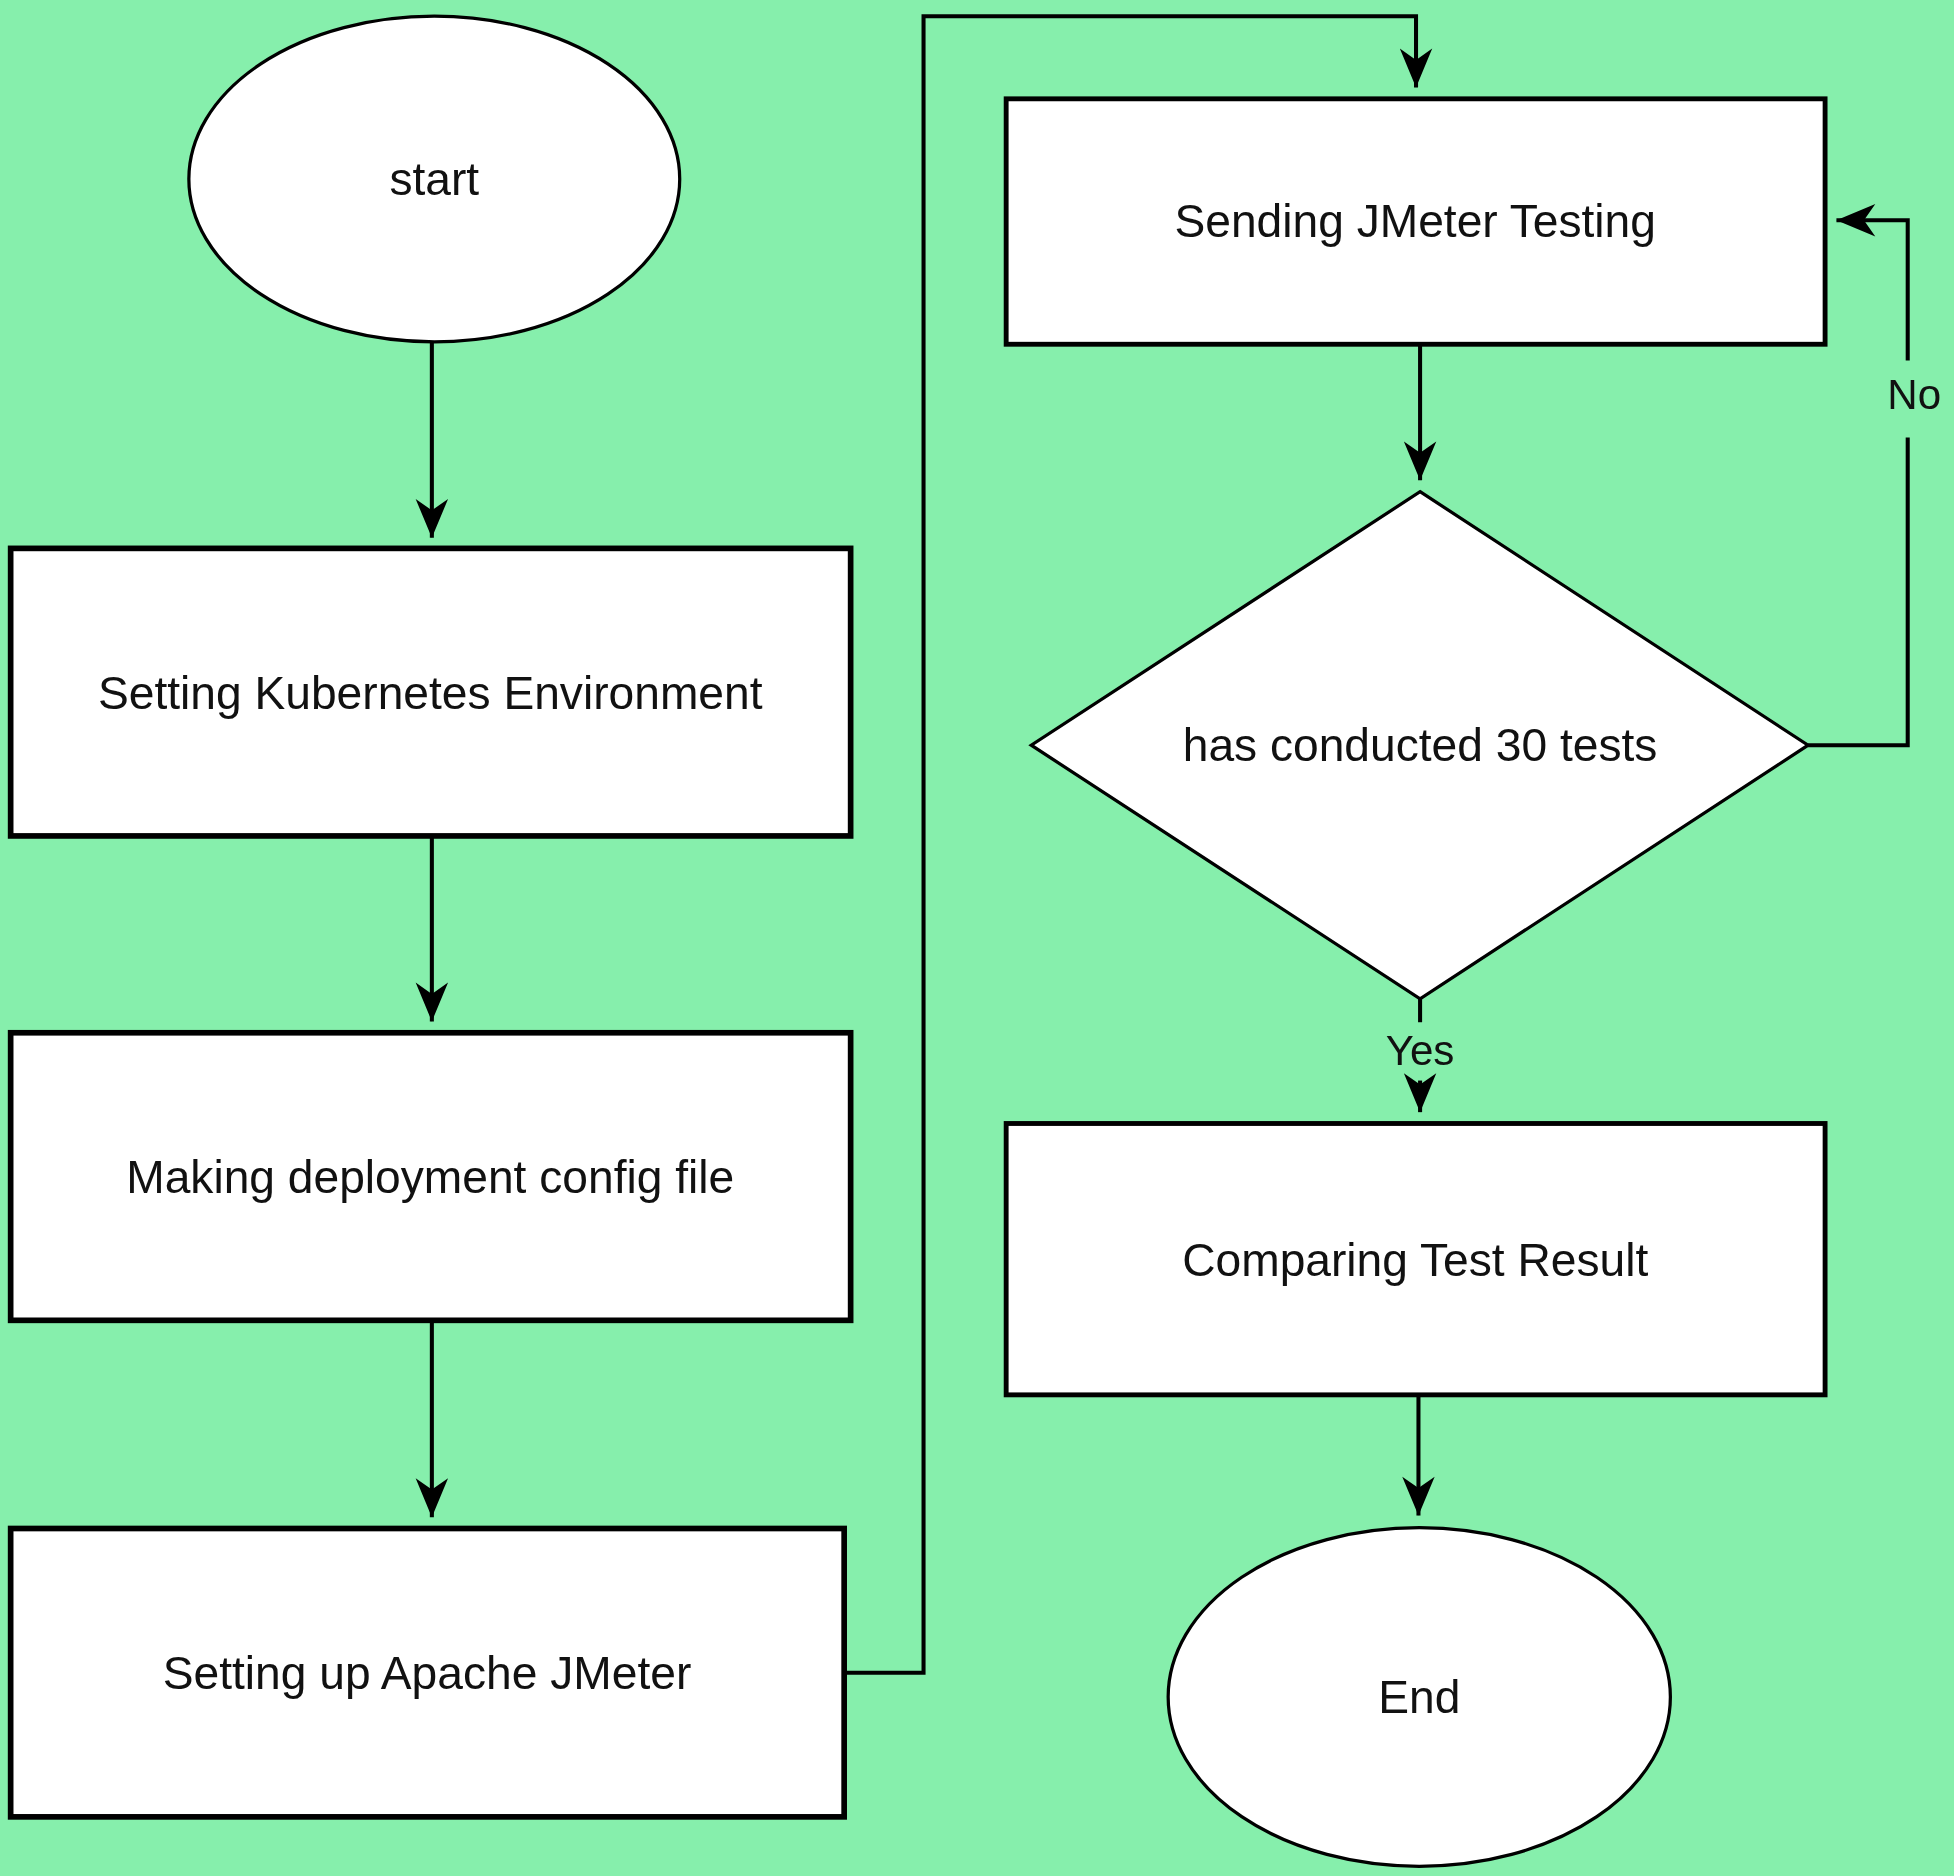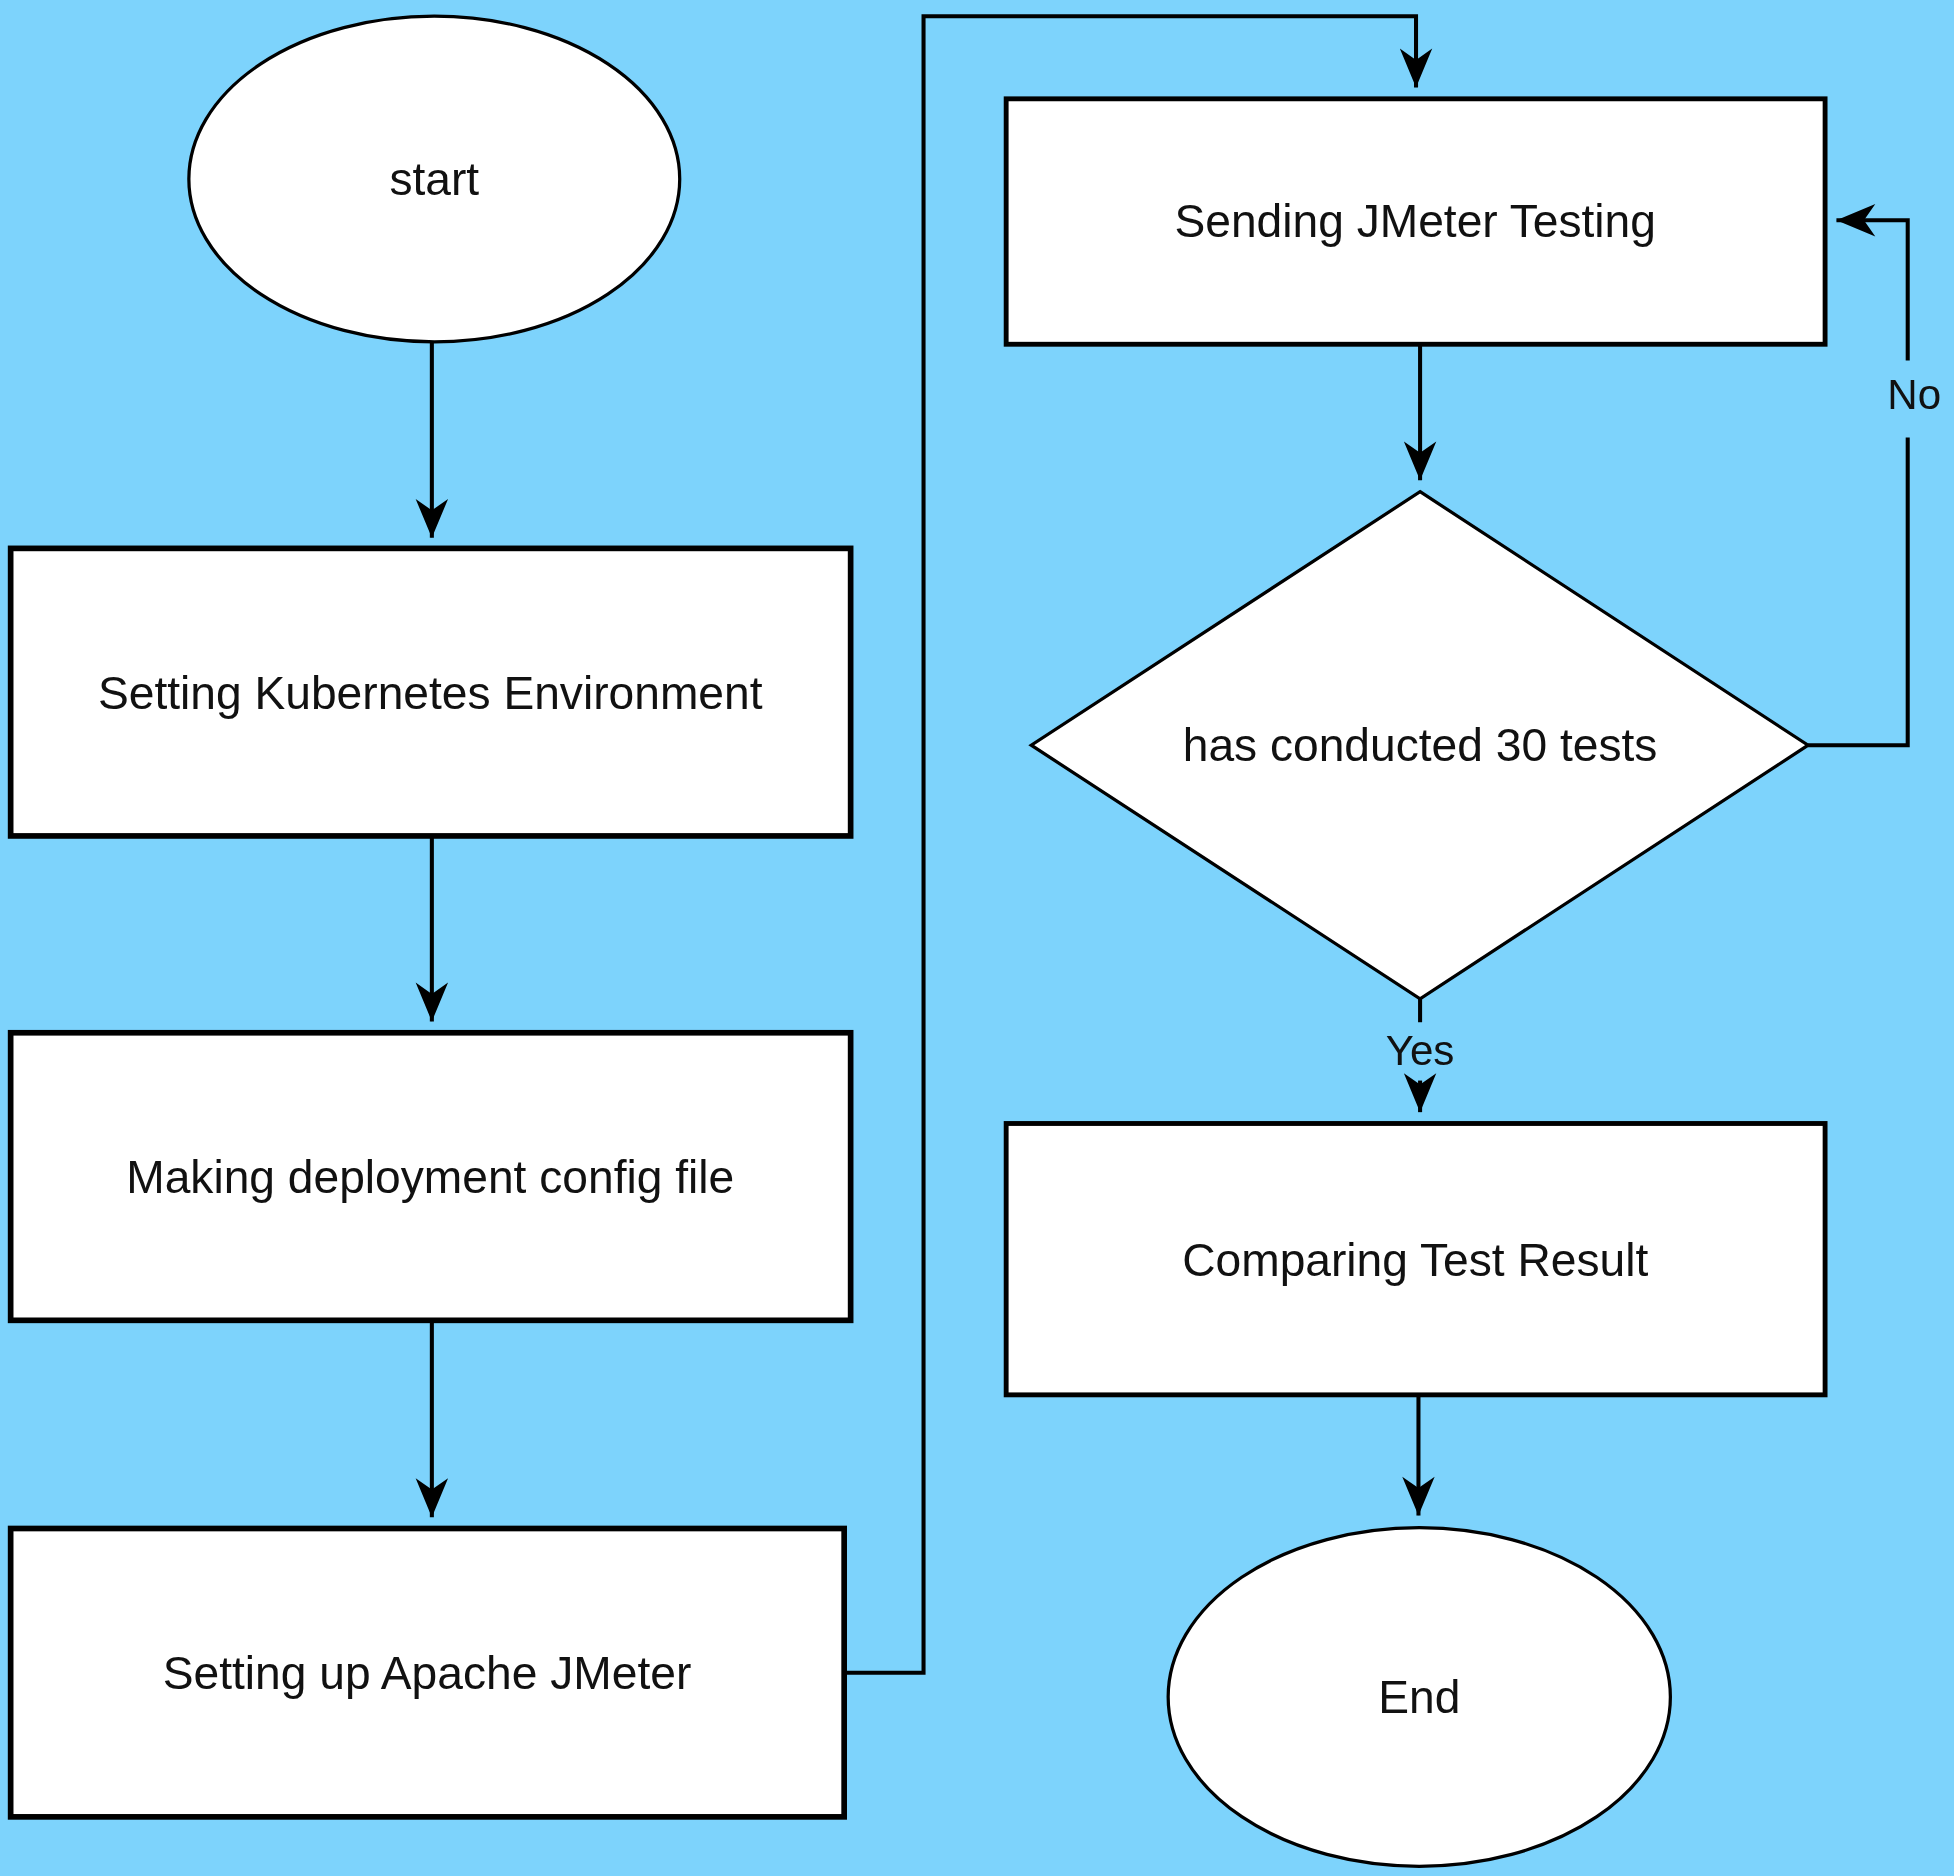"start" .canvas-wrap { background: #7dd3fc -> #86efac }
